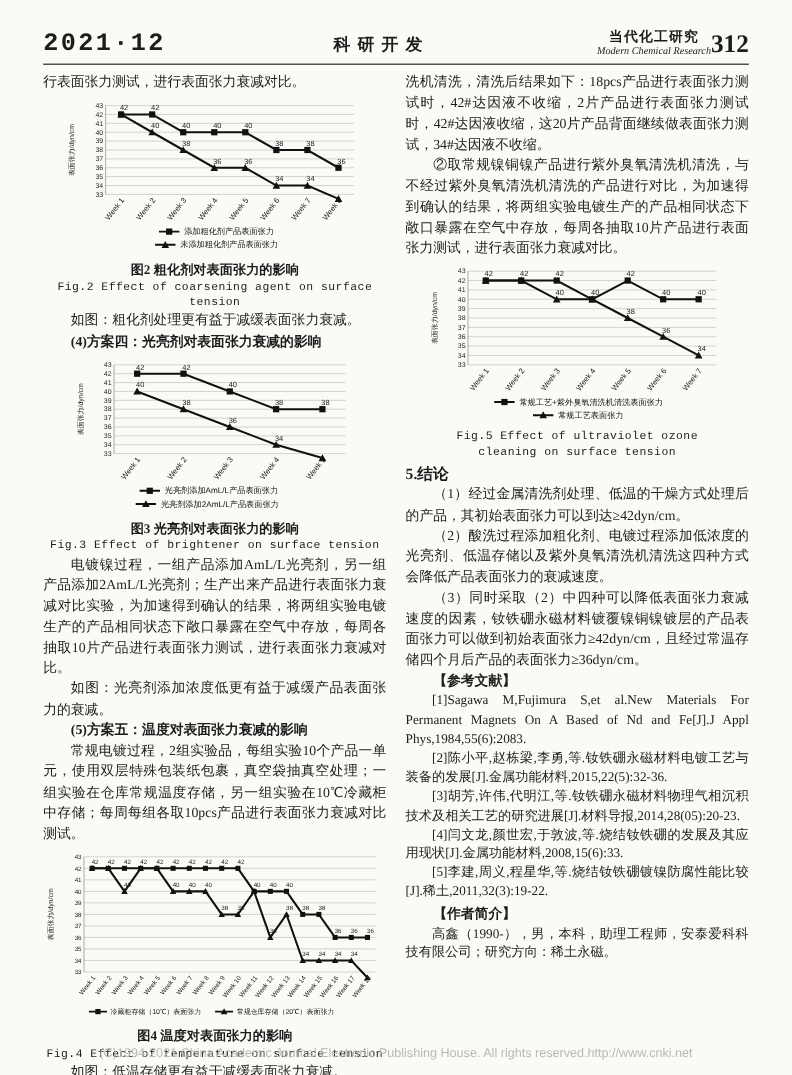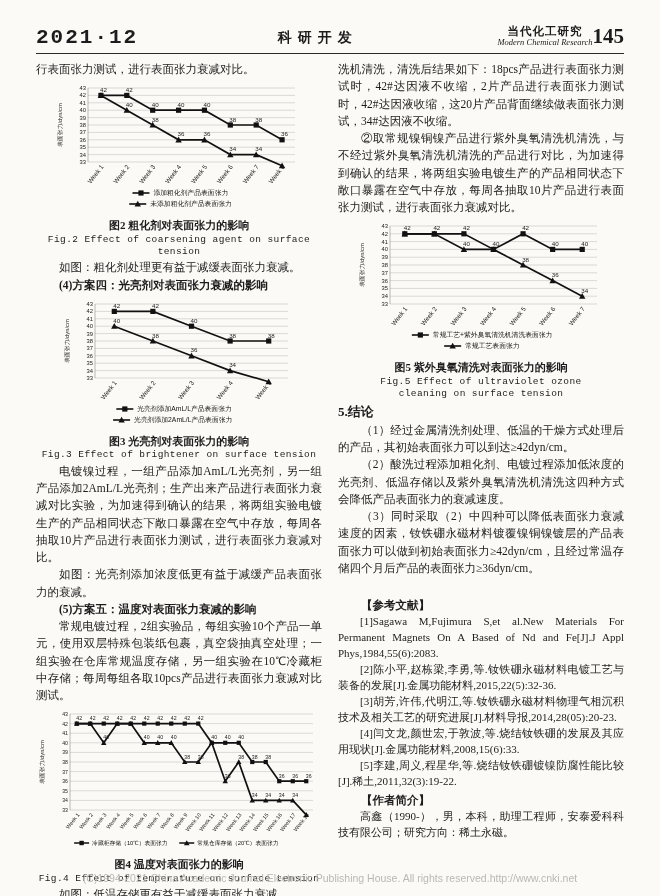"145" div.pno { text: 145 -> 312 }
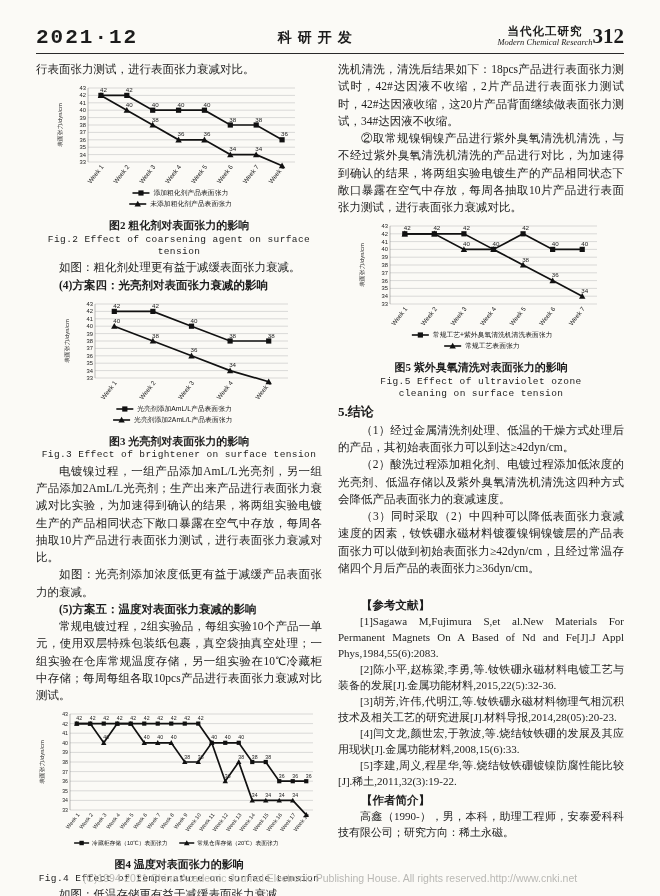"图5 紫外臭氧清洗对表面张力的影响" div.capcn { html: <div>图5 紫外臭氧清洗对表面张力的影响</div> -> none }
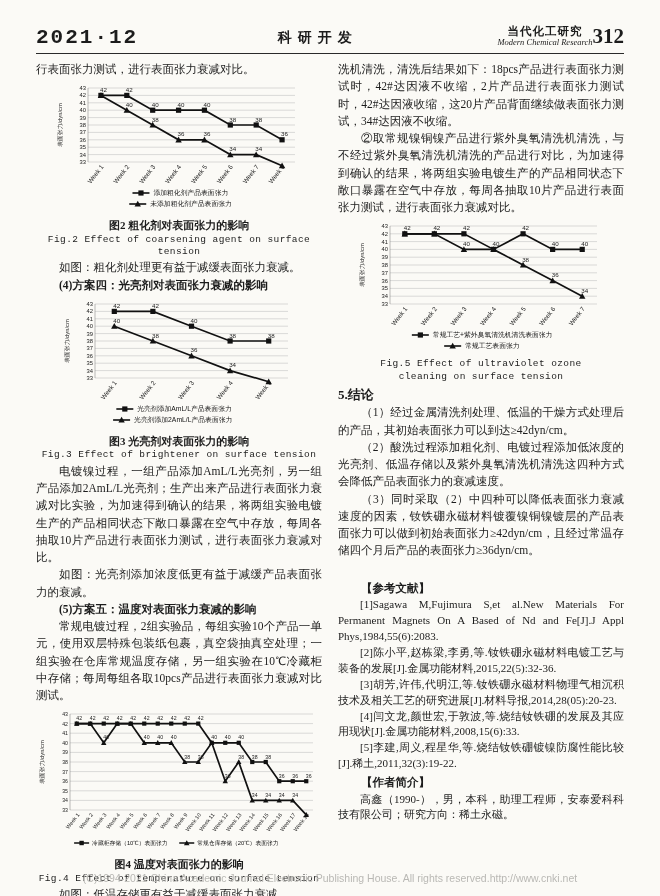"【参考文献】" .refs-head { margin-top: 20px -> 0 }
